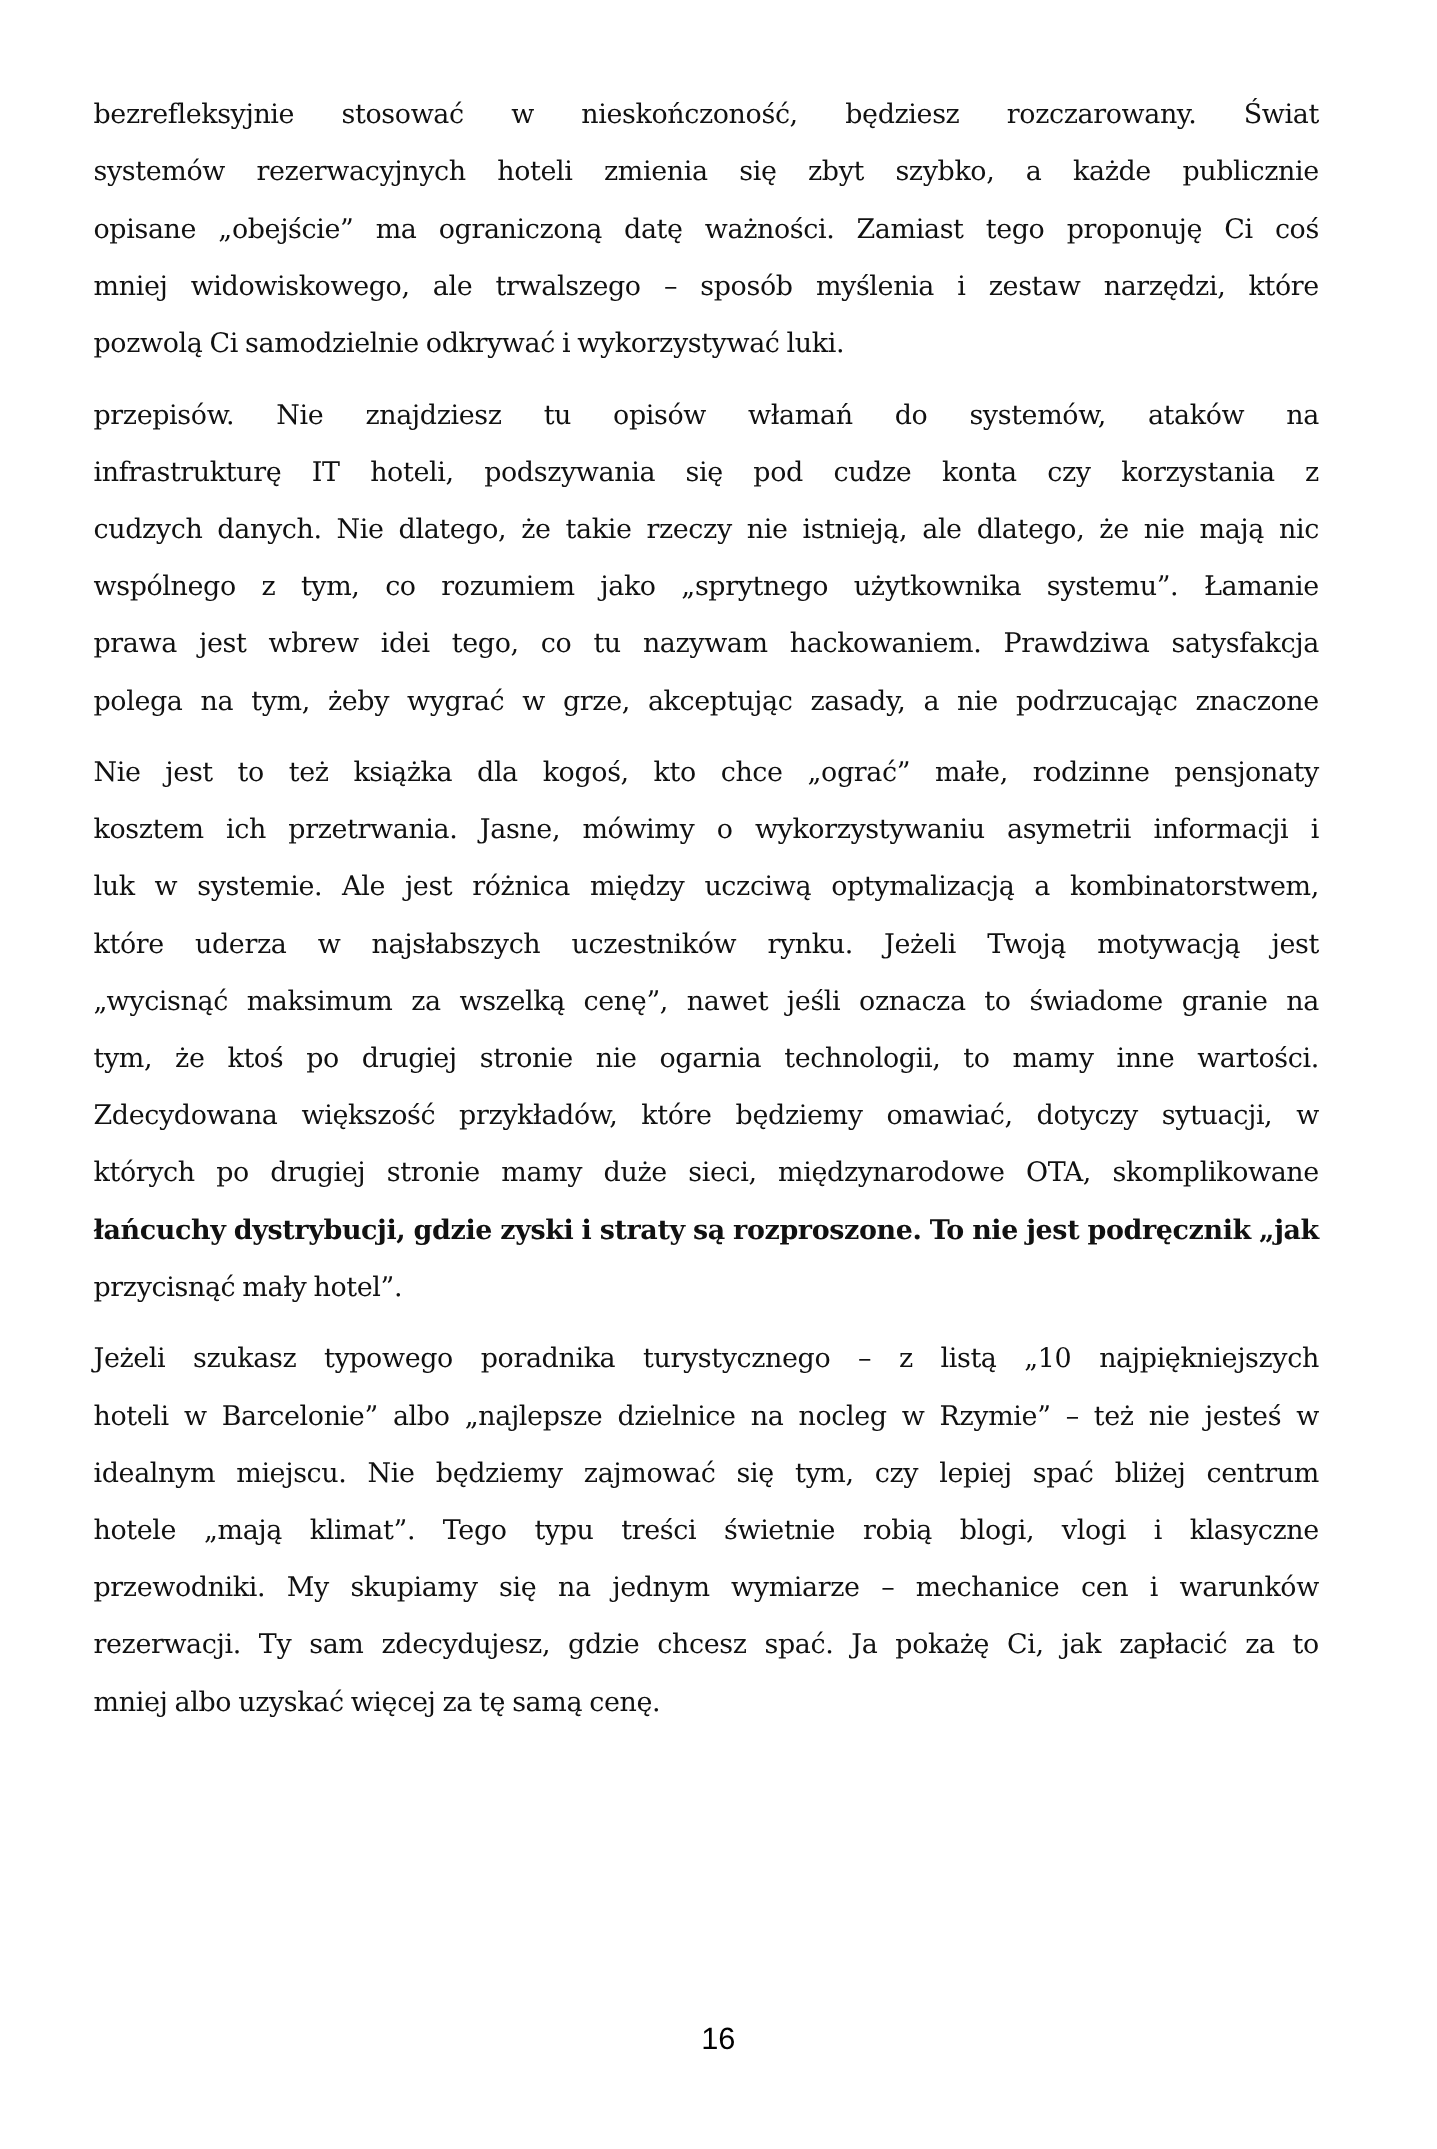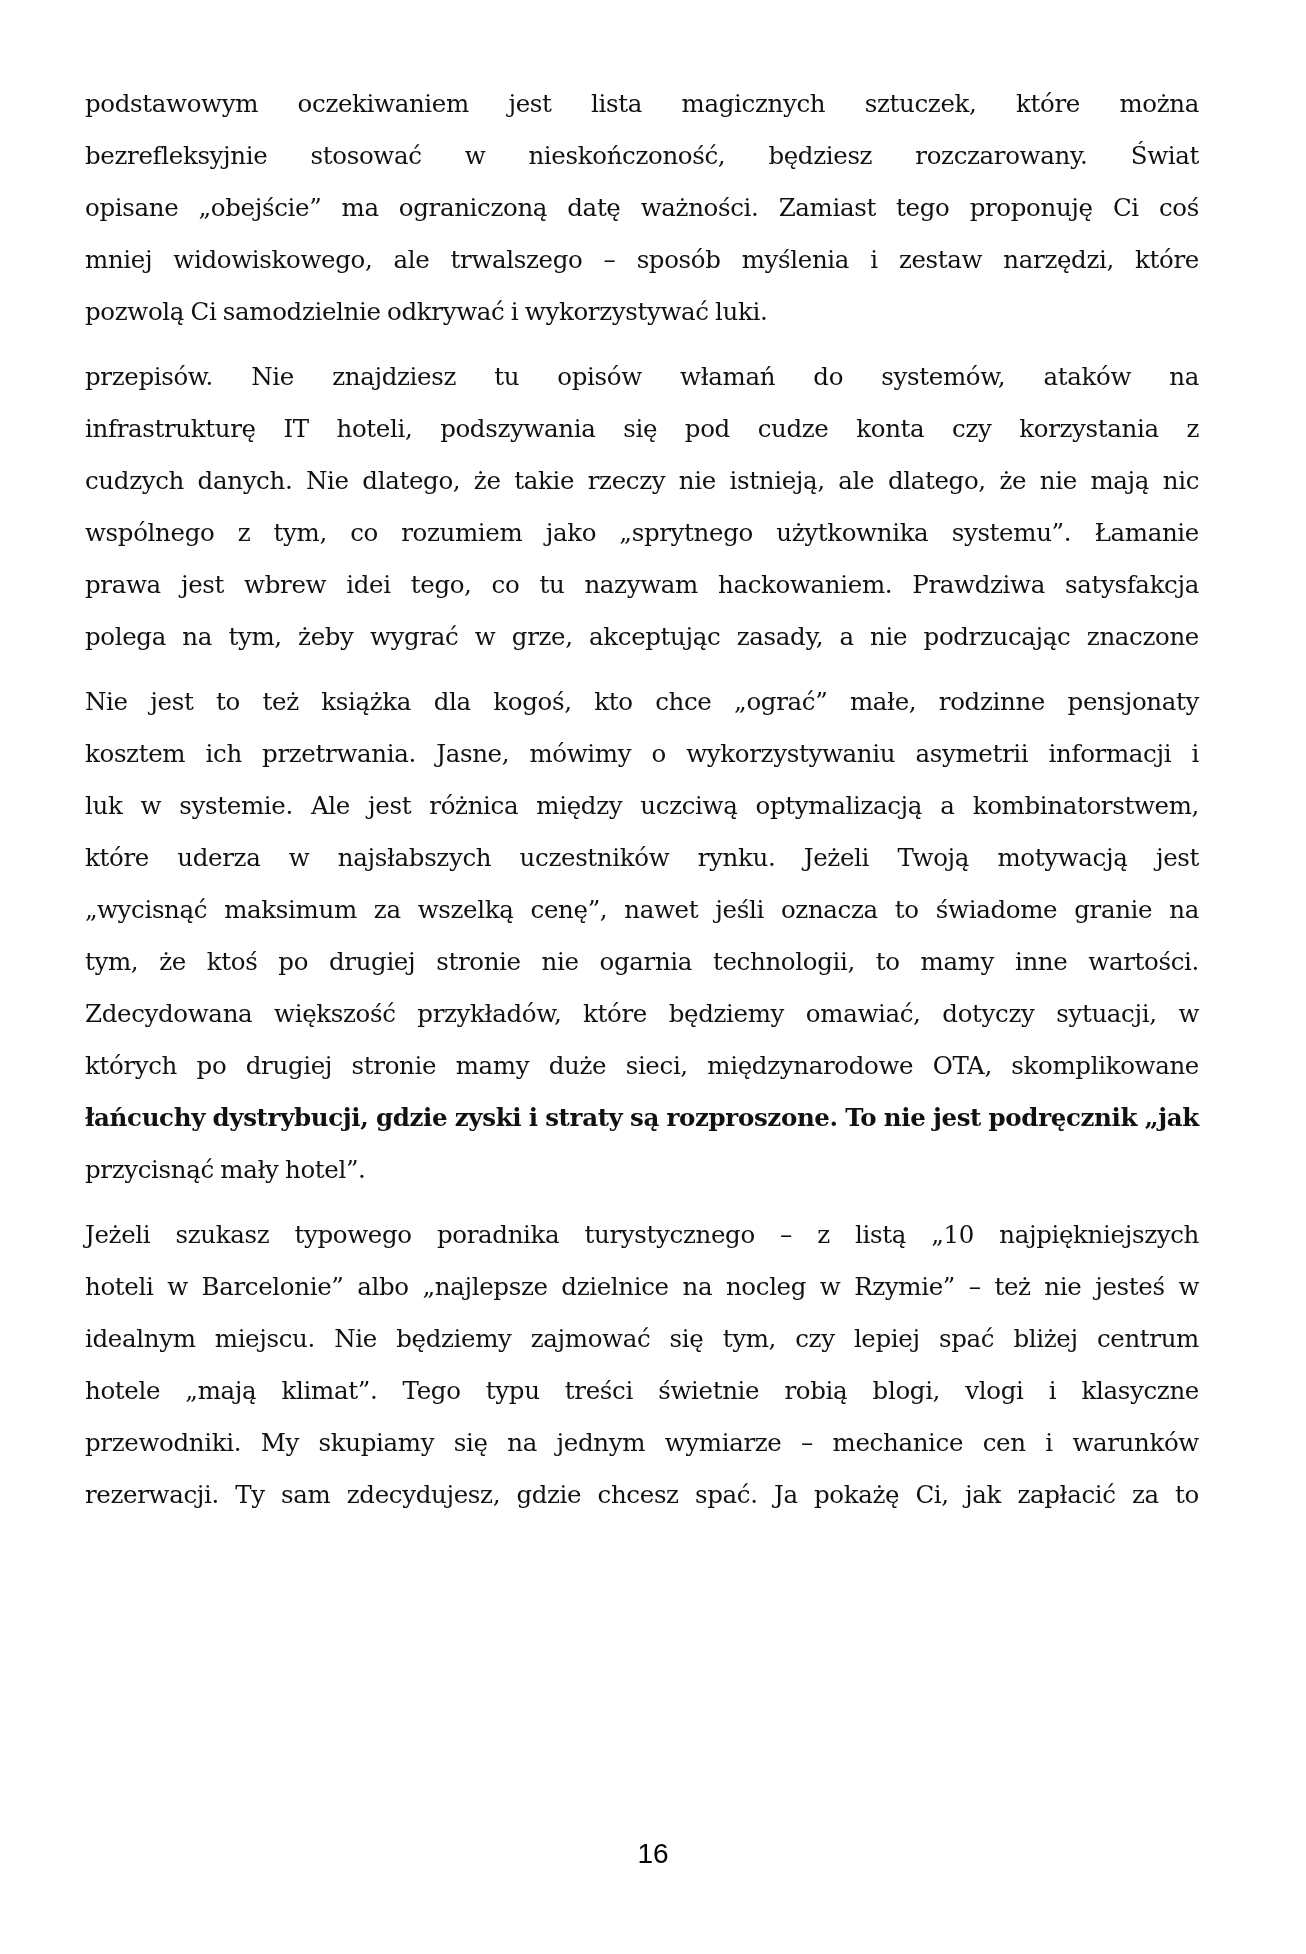"podstawowym oczekiwaniem jest lista" span.line { html: <span>podstawowym oczekiwaniem jest lista magicznych sztuczek, które można</span> -> none }
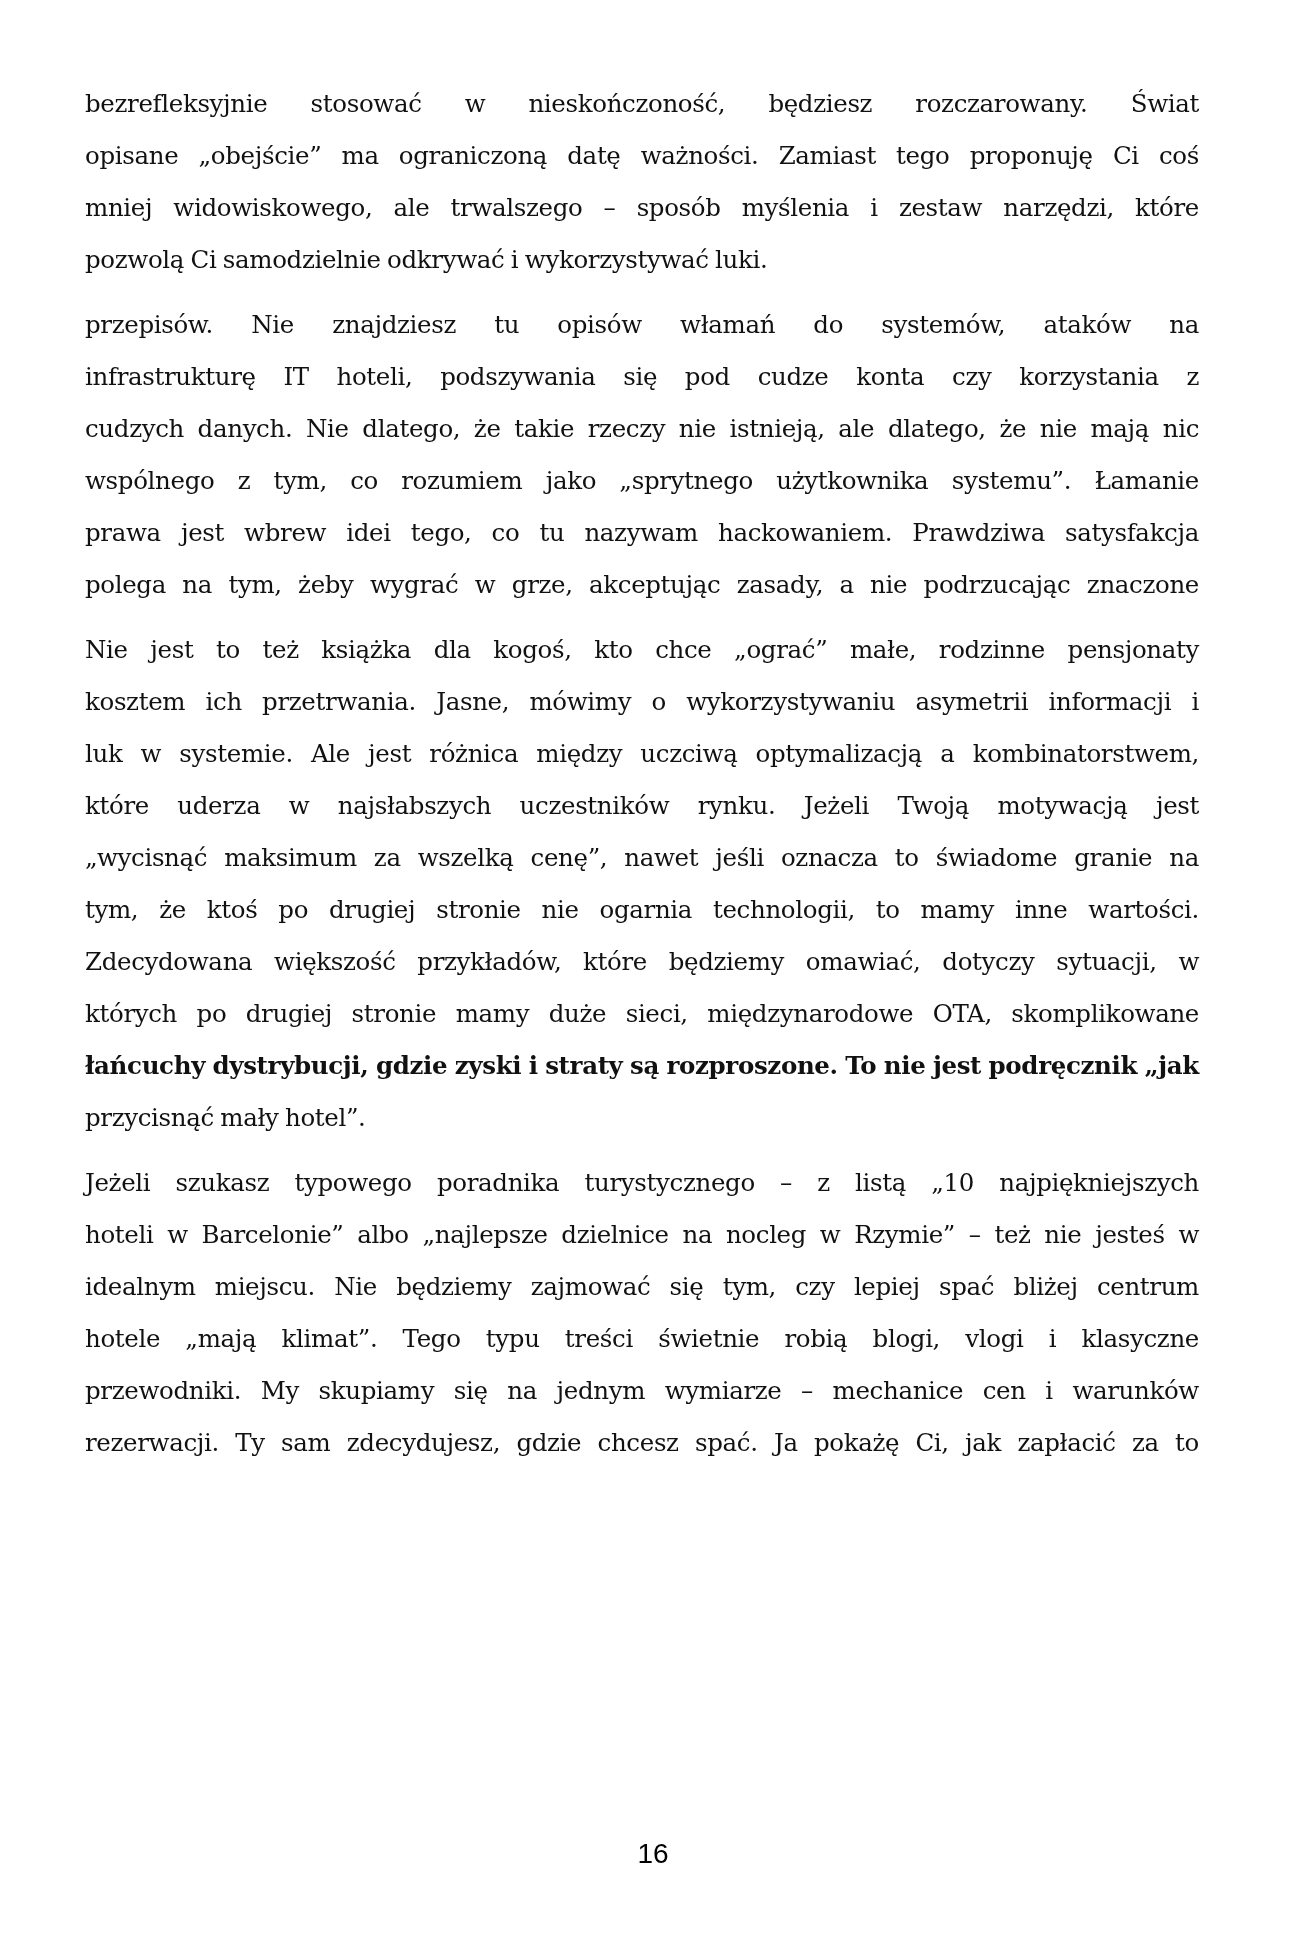"systemów rezerwacyjnych hoteli zmienia" span.line { html: none -> <span>systemów rezerwacyjnych hoteli zmienia się zbyt szybko, a każde publicznie</span> }
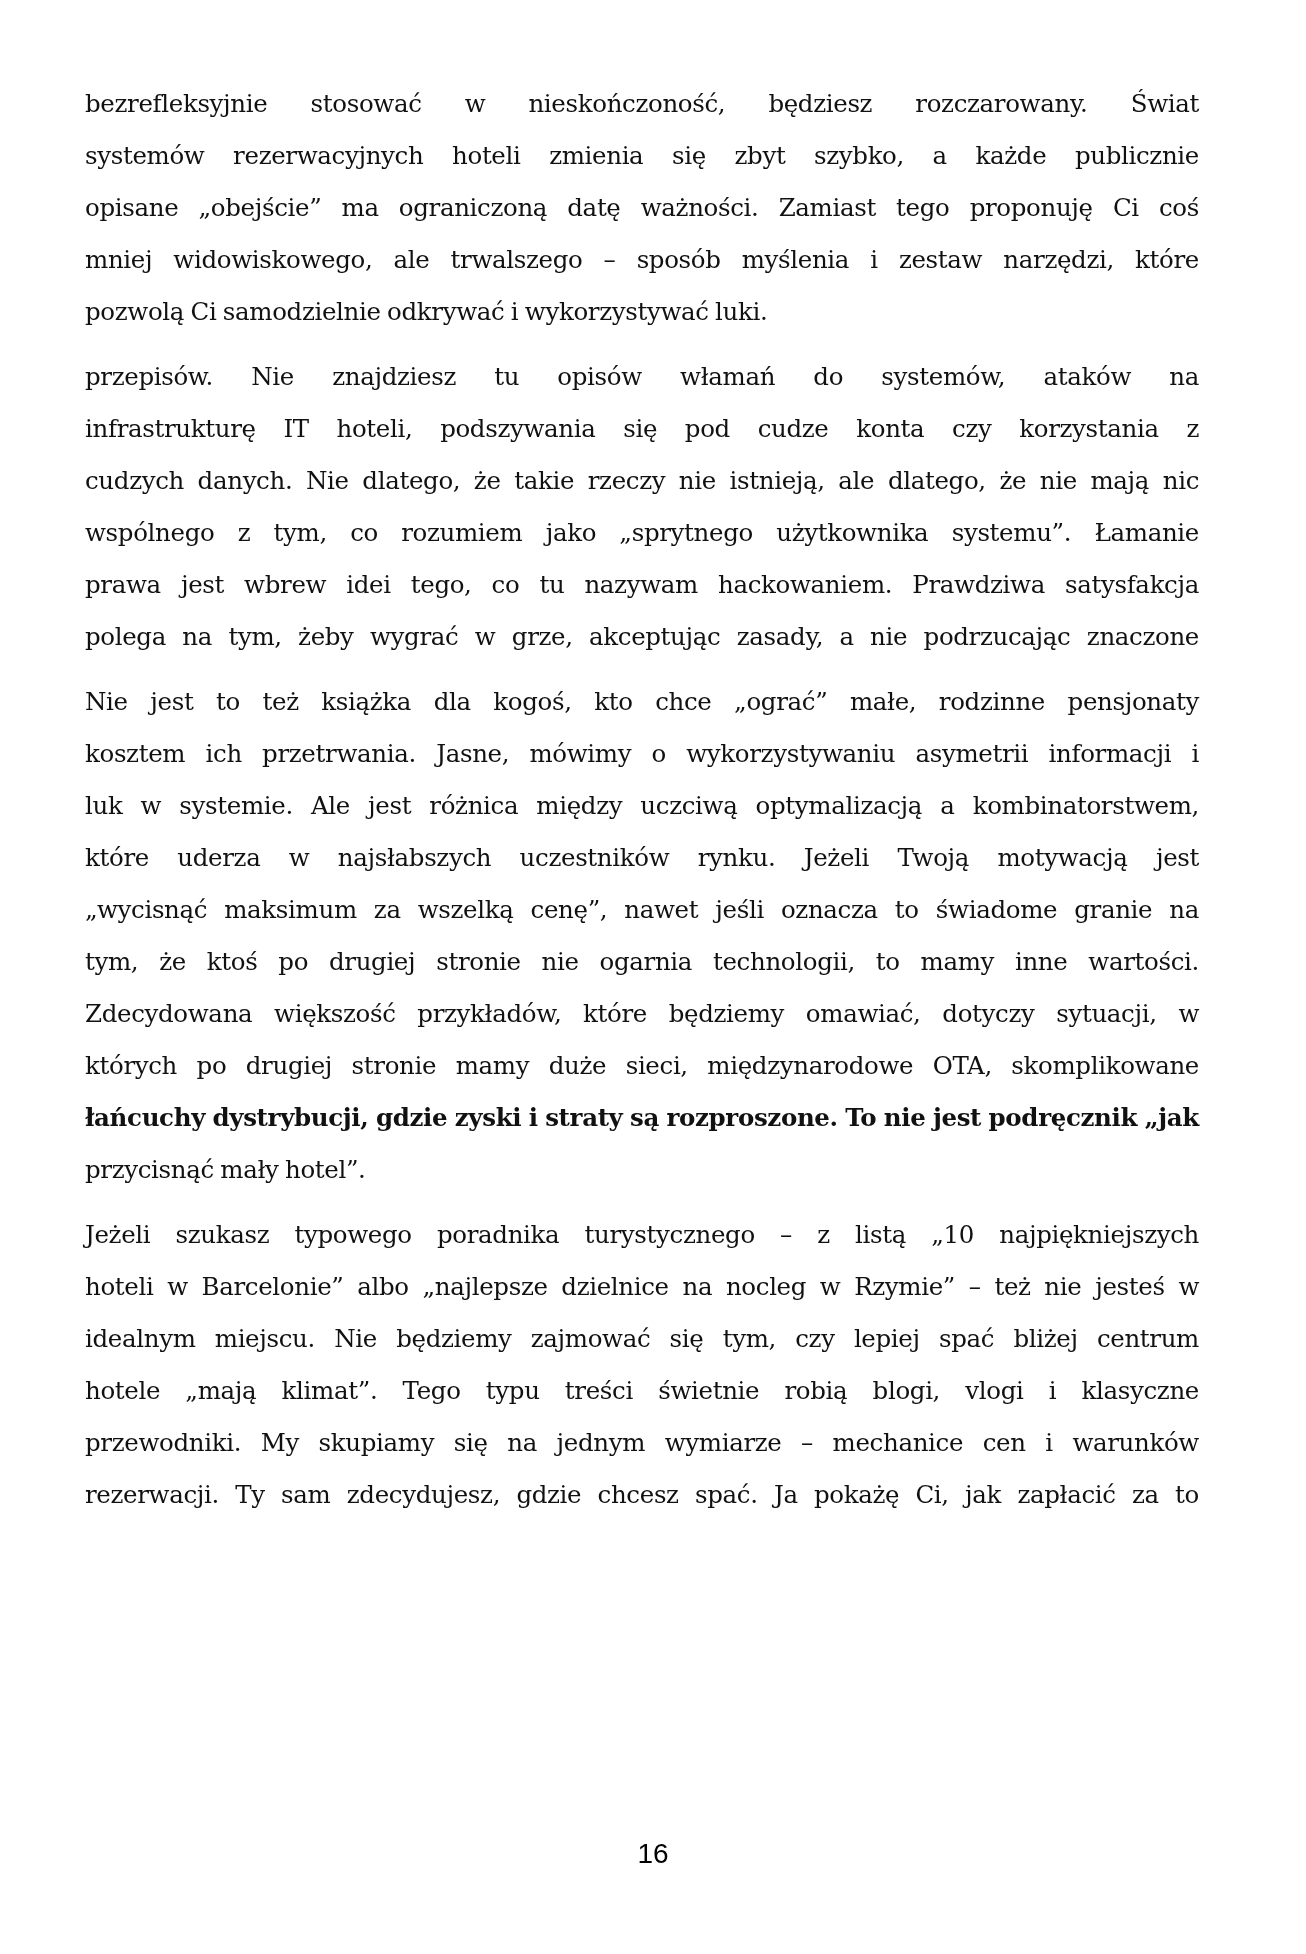"mniej albo uzyskać więcej za" span.line { html: none -> <span>mniej albo uzyskać więcej za tę samą cenę.</span> }
